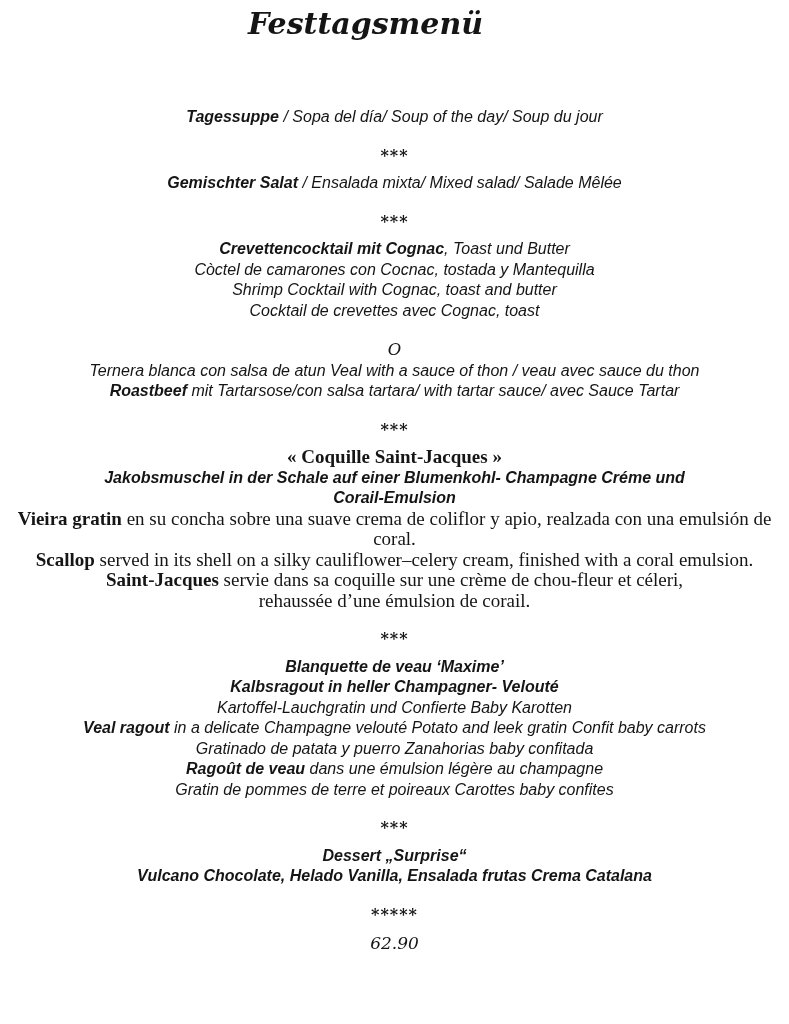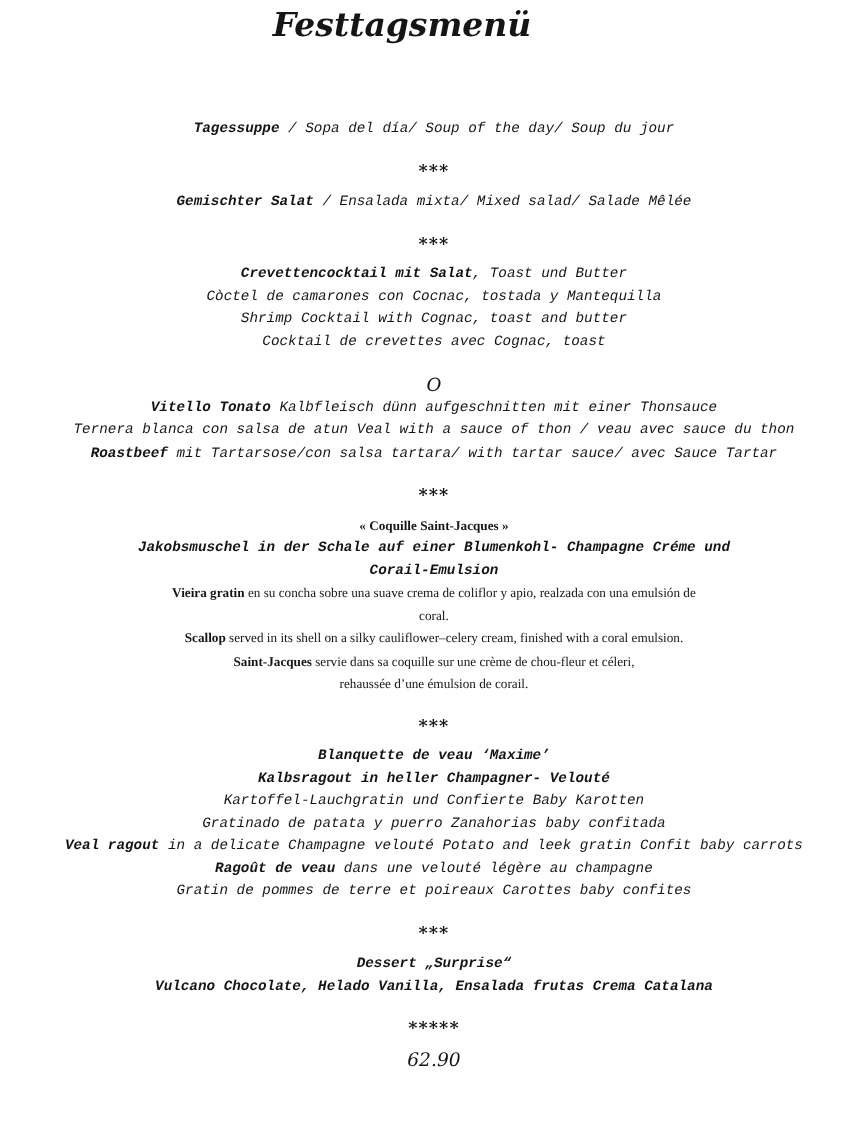"Tagessuppe / Sopa del día/" .georgia { font-family: Liberation Mono, monospace -> Liberation Sans, sans-serif; font-size: 13px -> 16px }
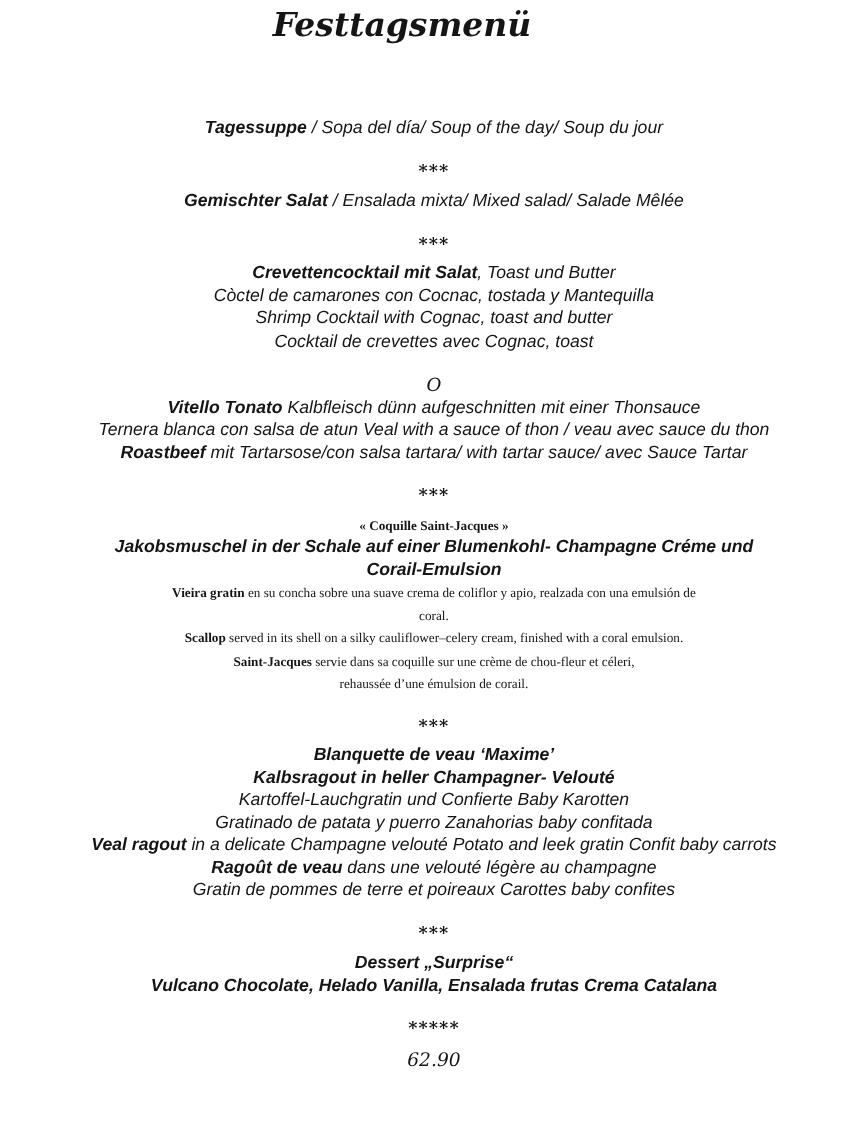"Crevettencocktail mit Salat" span.b { text: Salat -> Cognac }
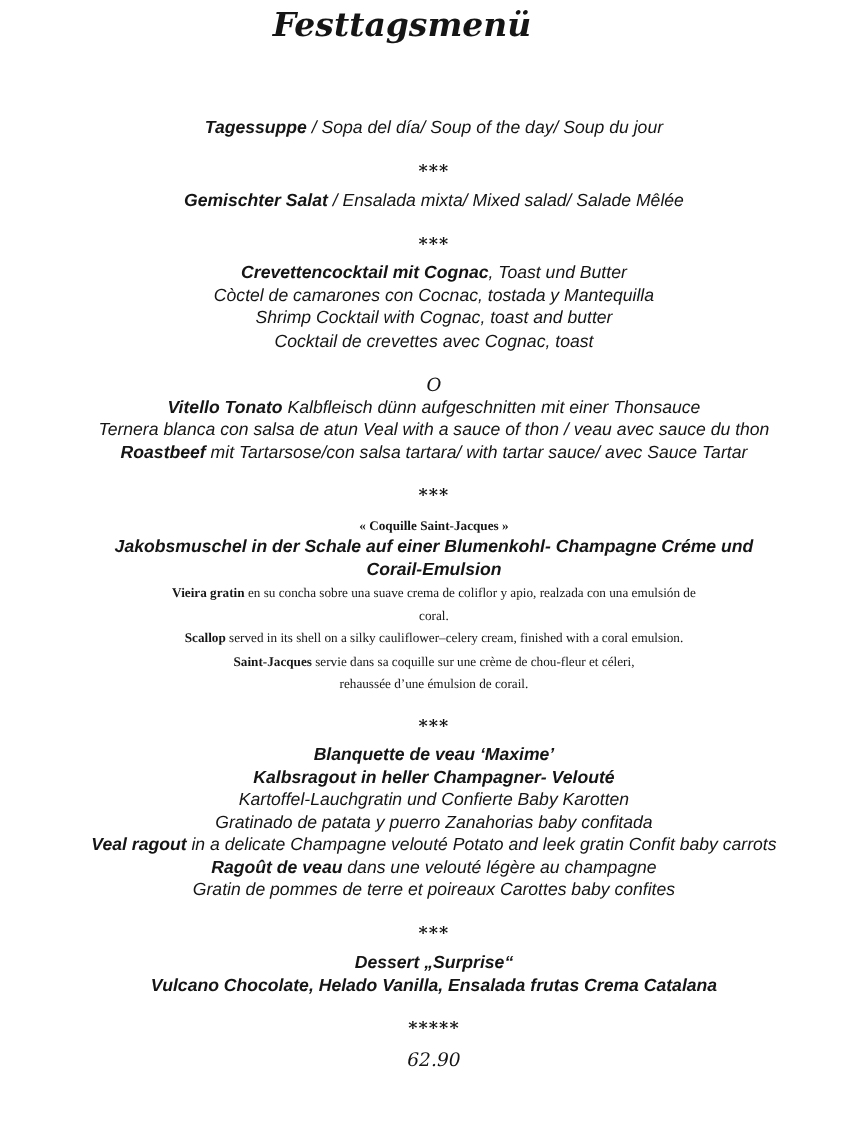"Vitello Tonato Kalbfleisch dünn" p.line { html: <p><span>Vitello Tonato</span><span> Kalbfleisch dünn aufgeschnitten mit einer Thonsauce</span></p> -> none }
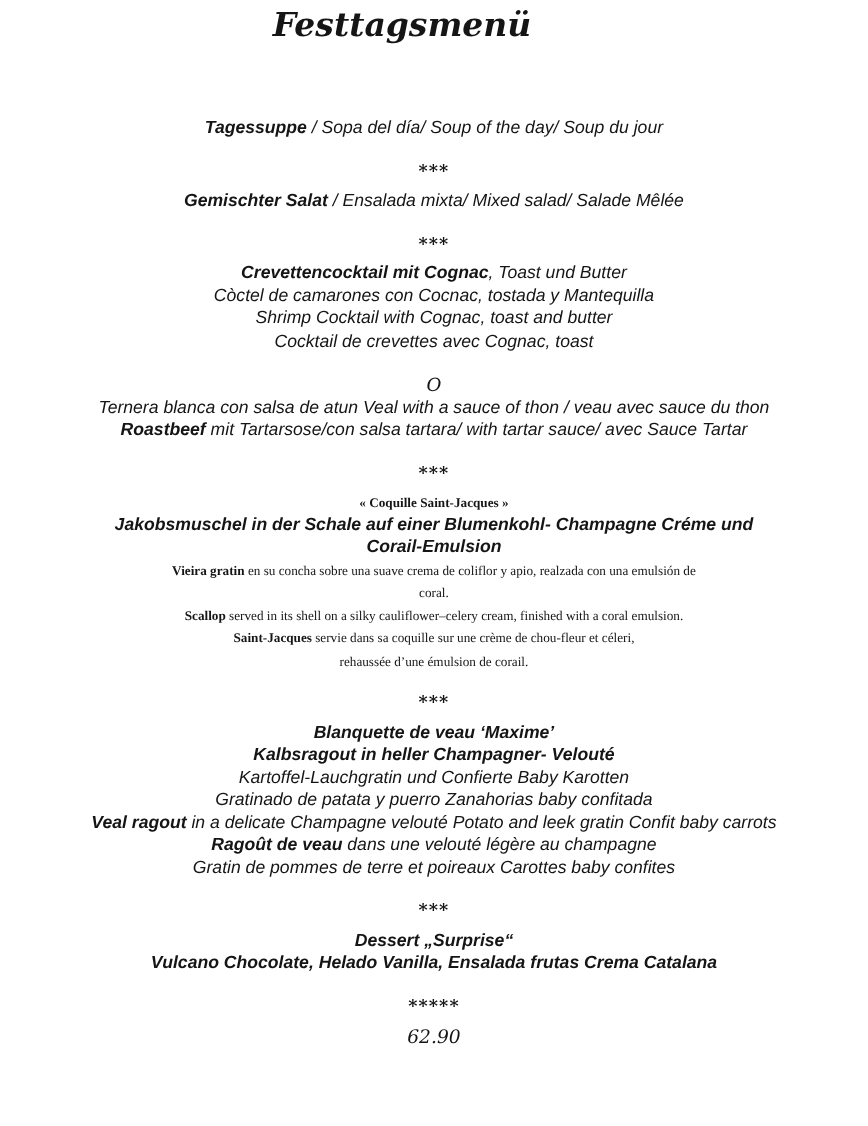"« Coquille Saint-Jacques »" .times { font-size: 12px -> 19px }
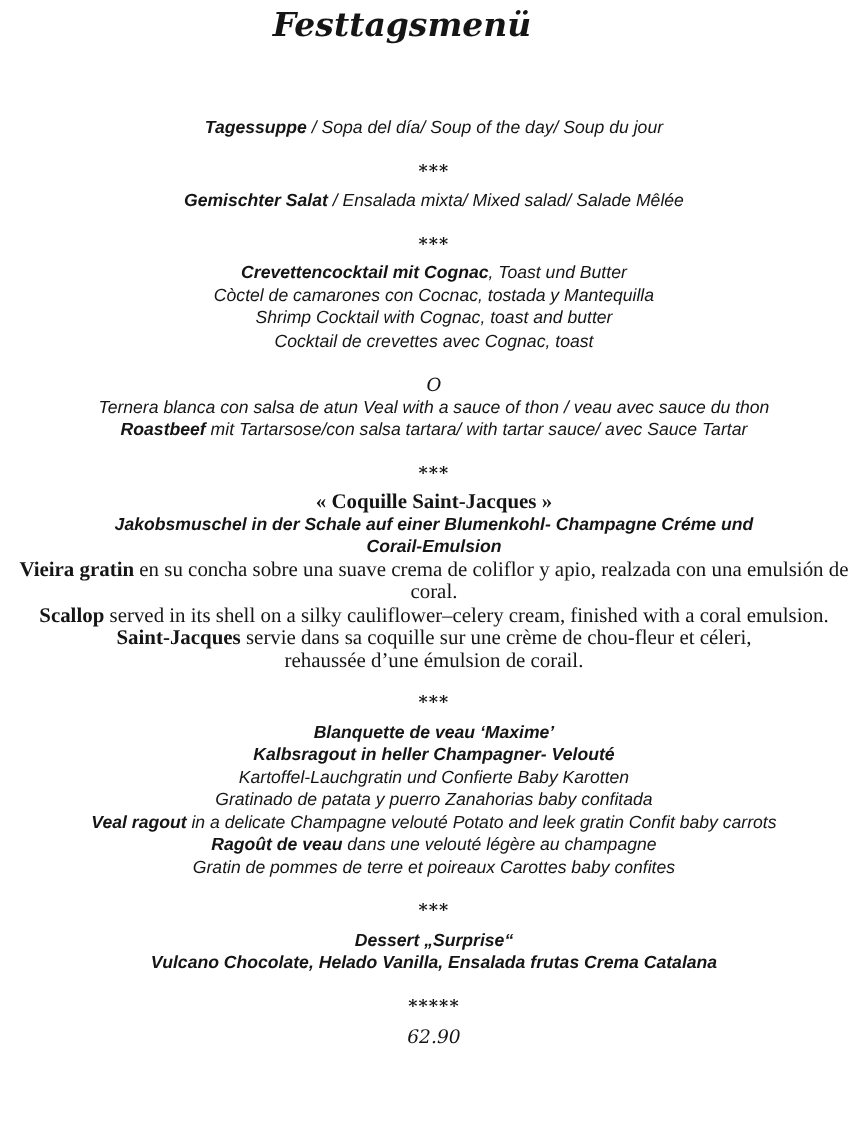"Gratinado de patata y puerro" p.line { order: before "Veal ragout in a delicate" -> after "Veal ragout in a delicate" }
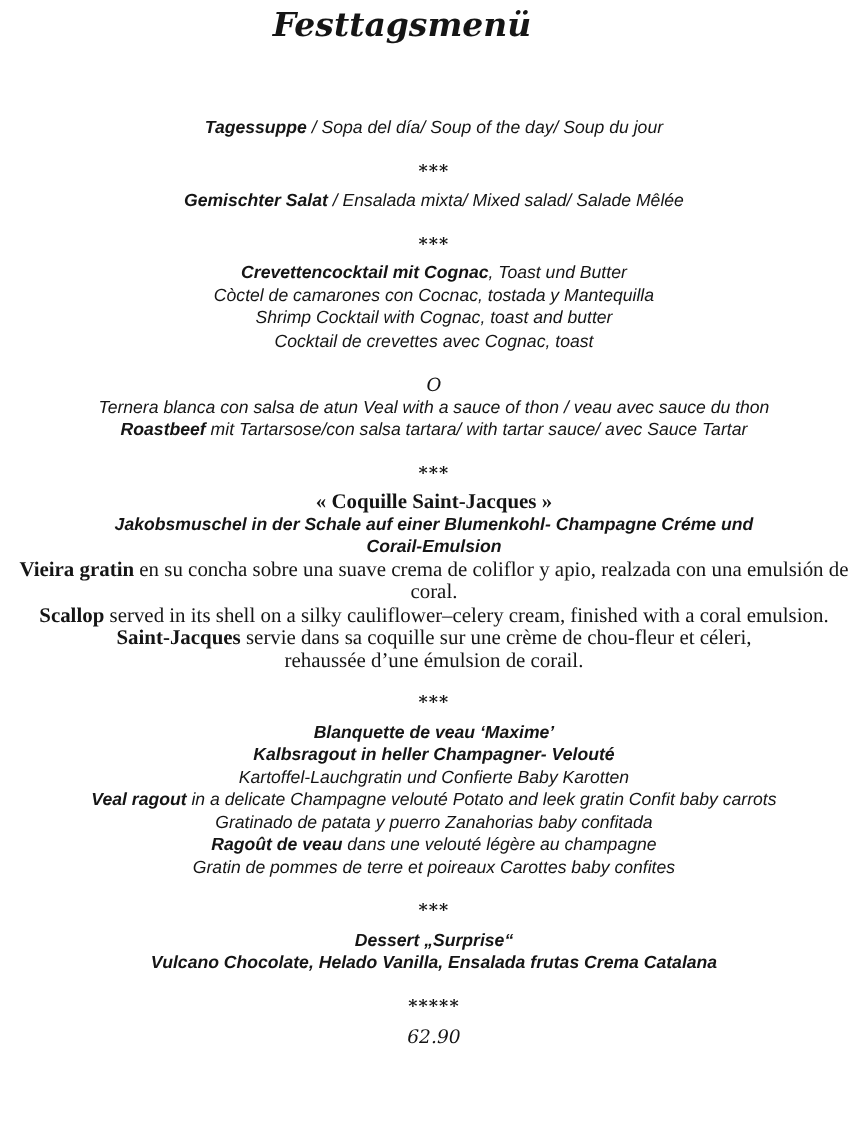"dans une velouté légère au" span.i { text: velouté -> émulsion }
